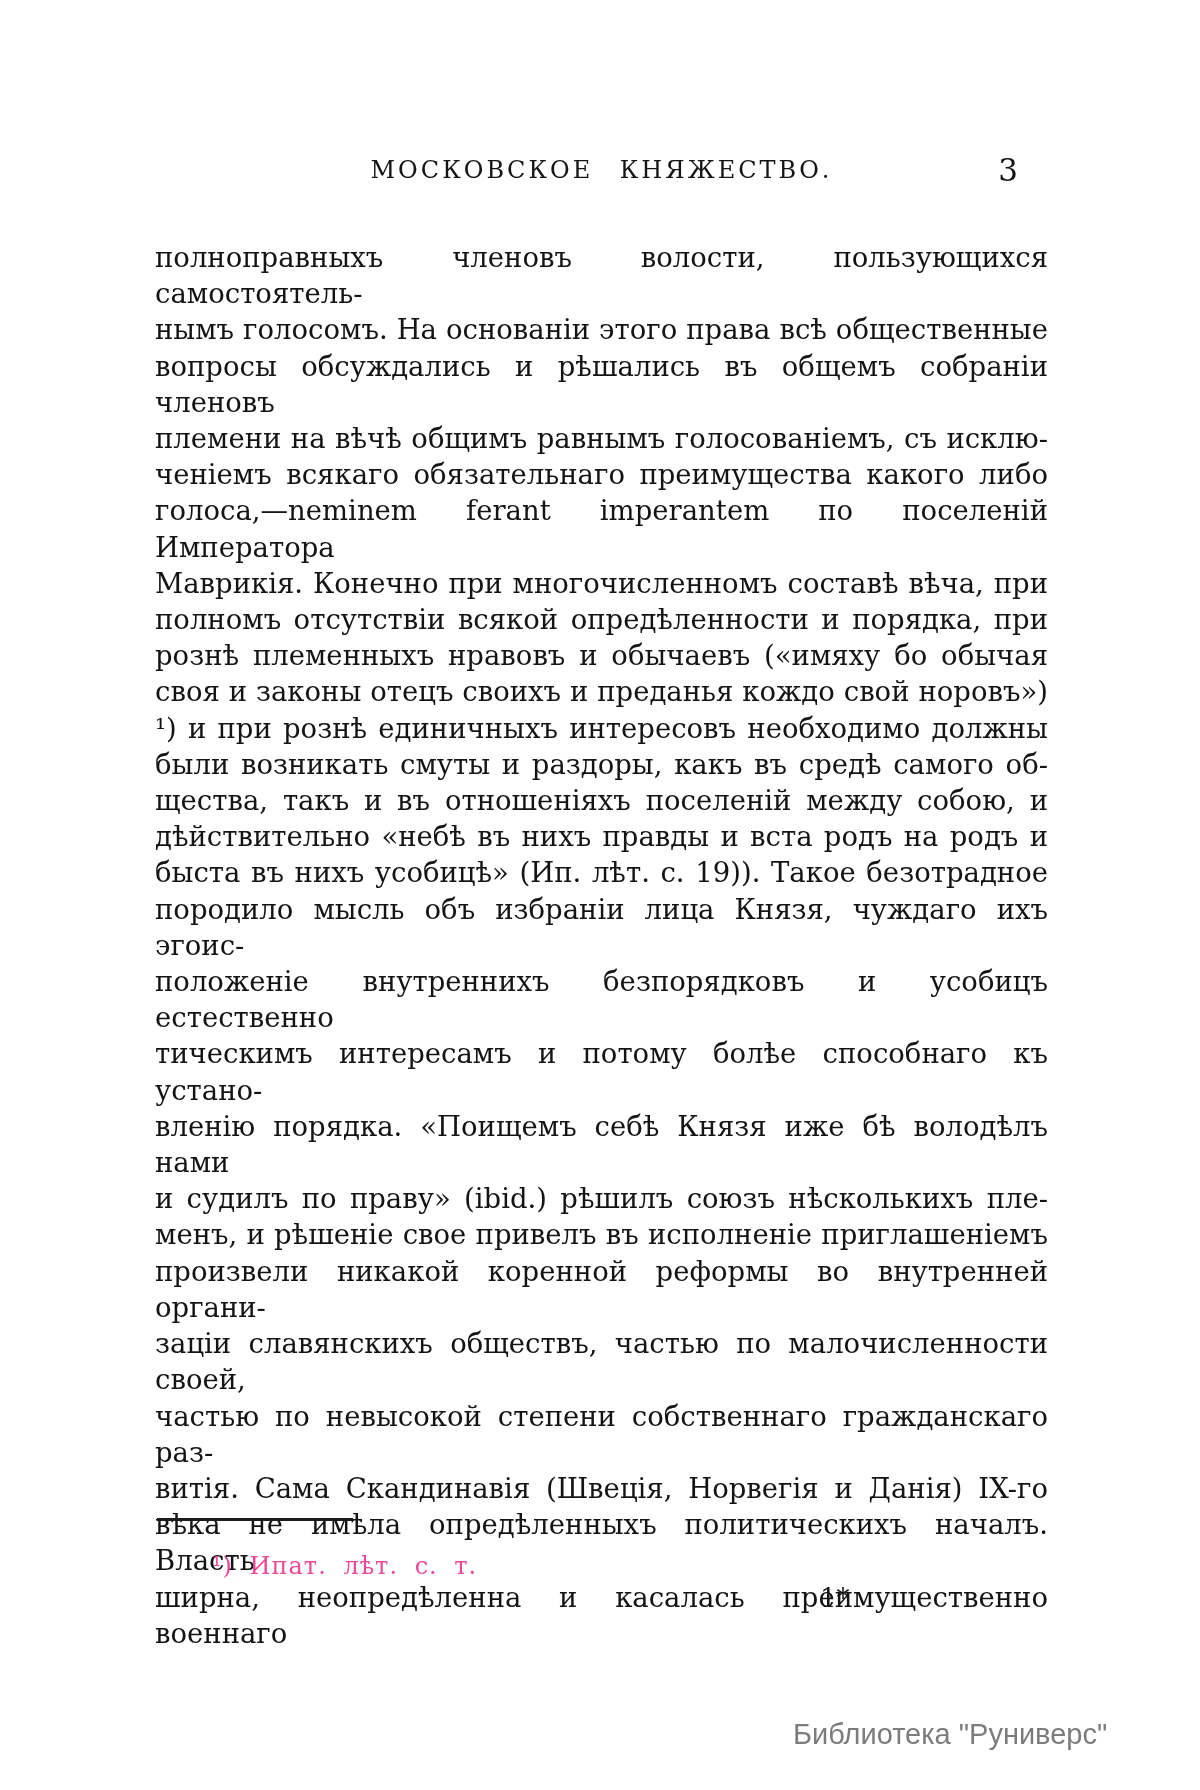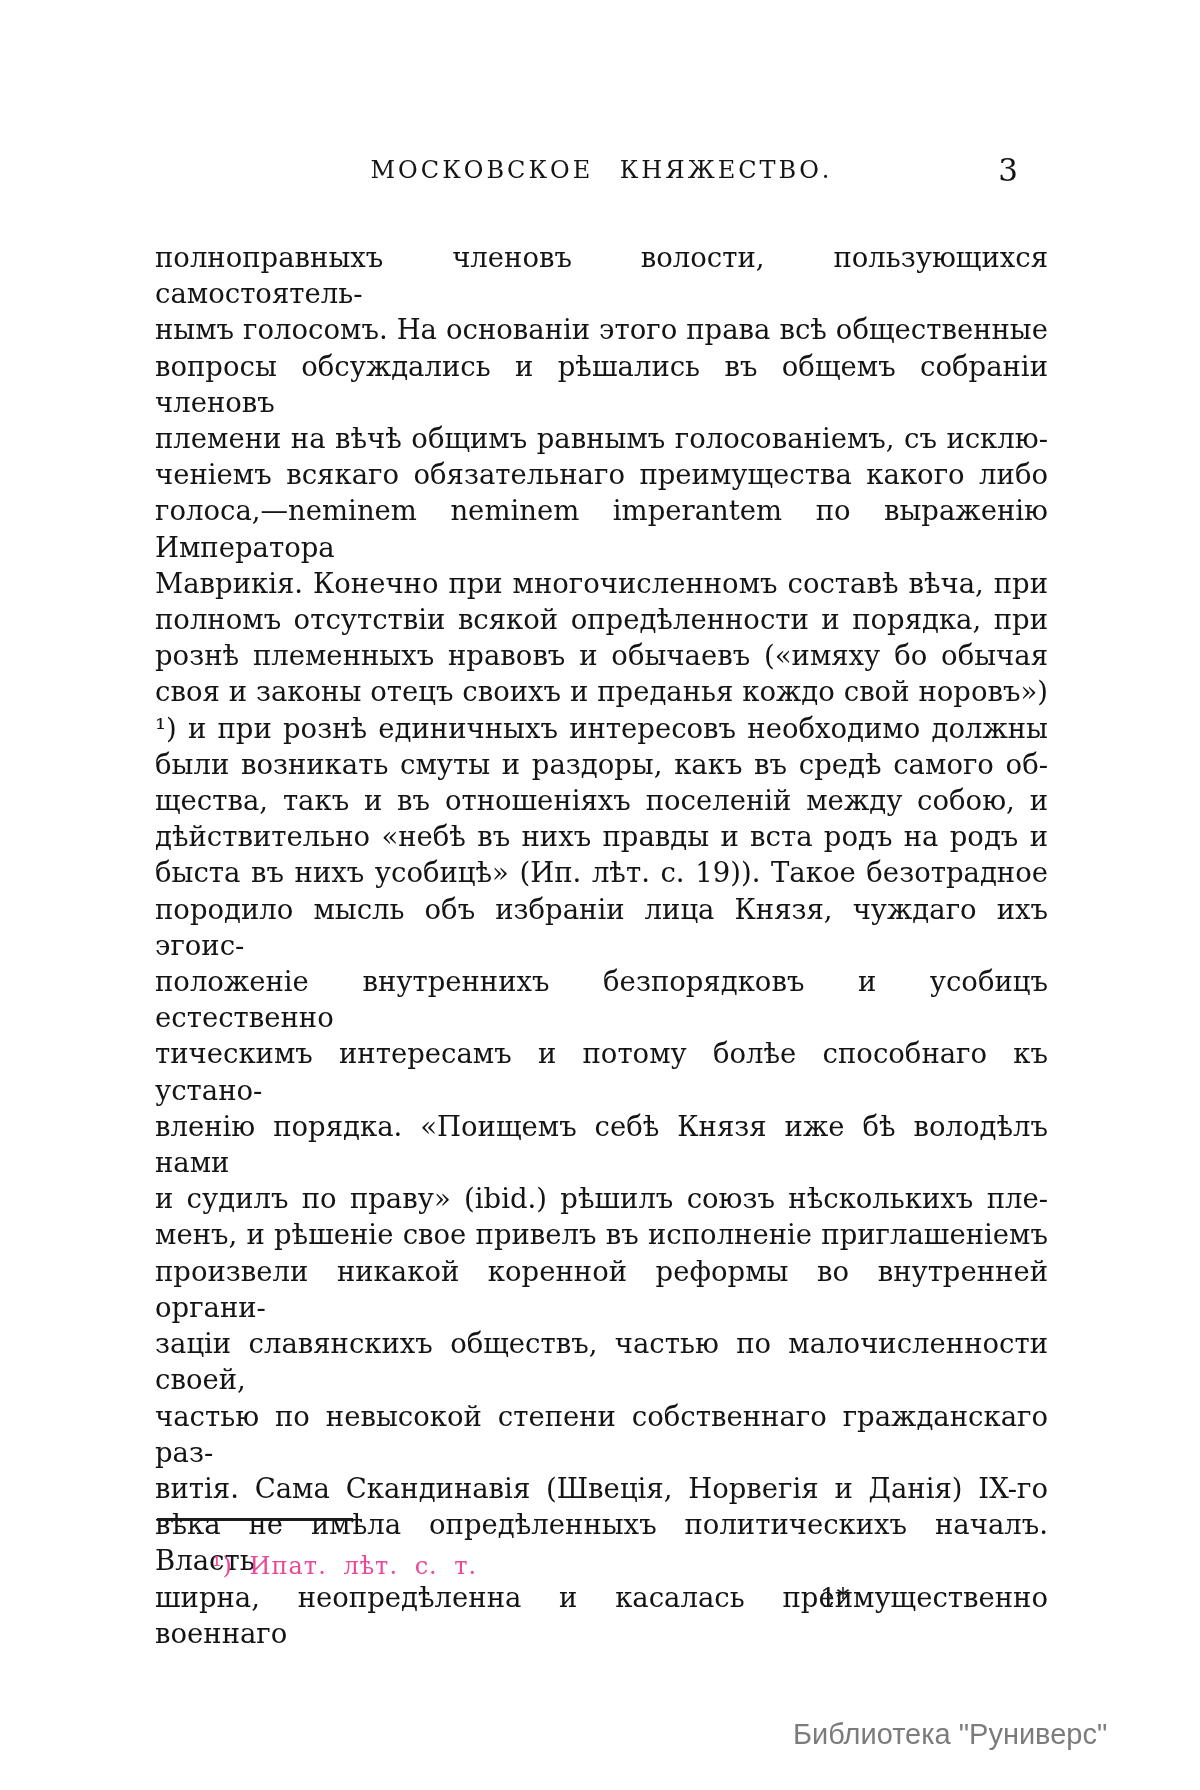"голоса,—neminem neminem imperantem по" span { text: neminem imperantem по выраженію -> ferant imperantem по поселеній }
